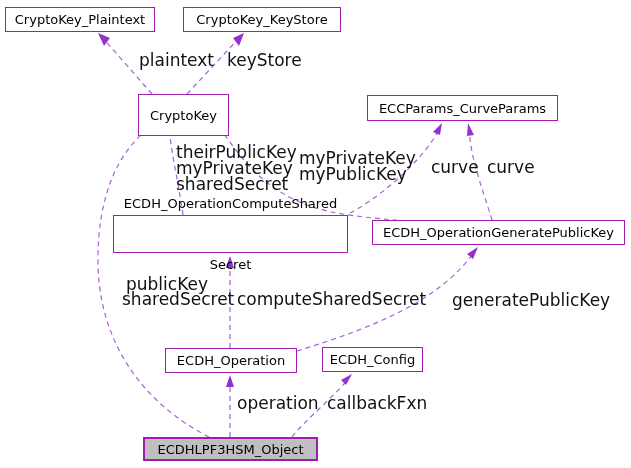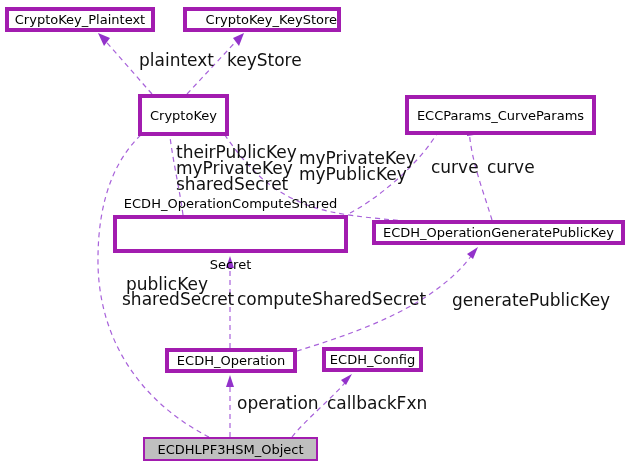"CryptoKey_Plaintext" .node { border: 4px solid #a21caf -> 1px solid #a21caf }
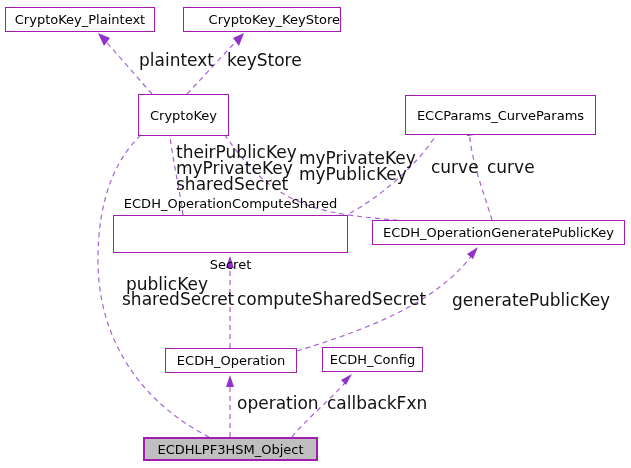"CryptoKey_KeyStore" div.node { align-items: flex-end -> none }
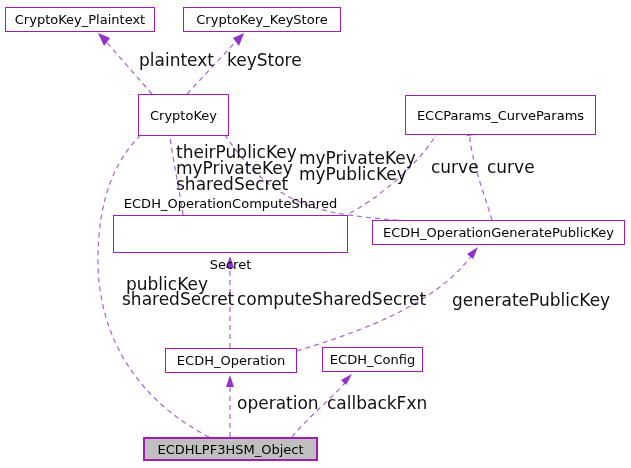"ECCParams_CurveParams" div.node { height: 40px -> 26px; margin-left: 38px -> none }
